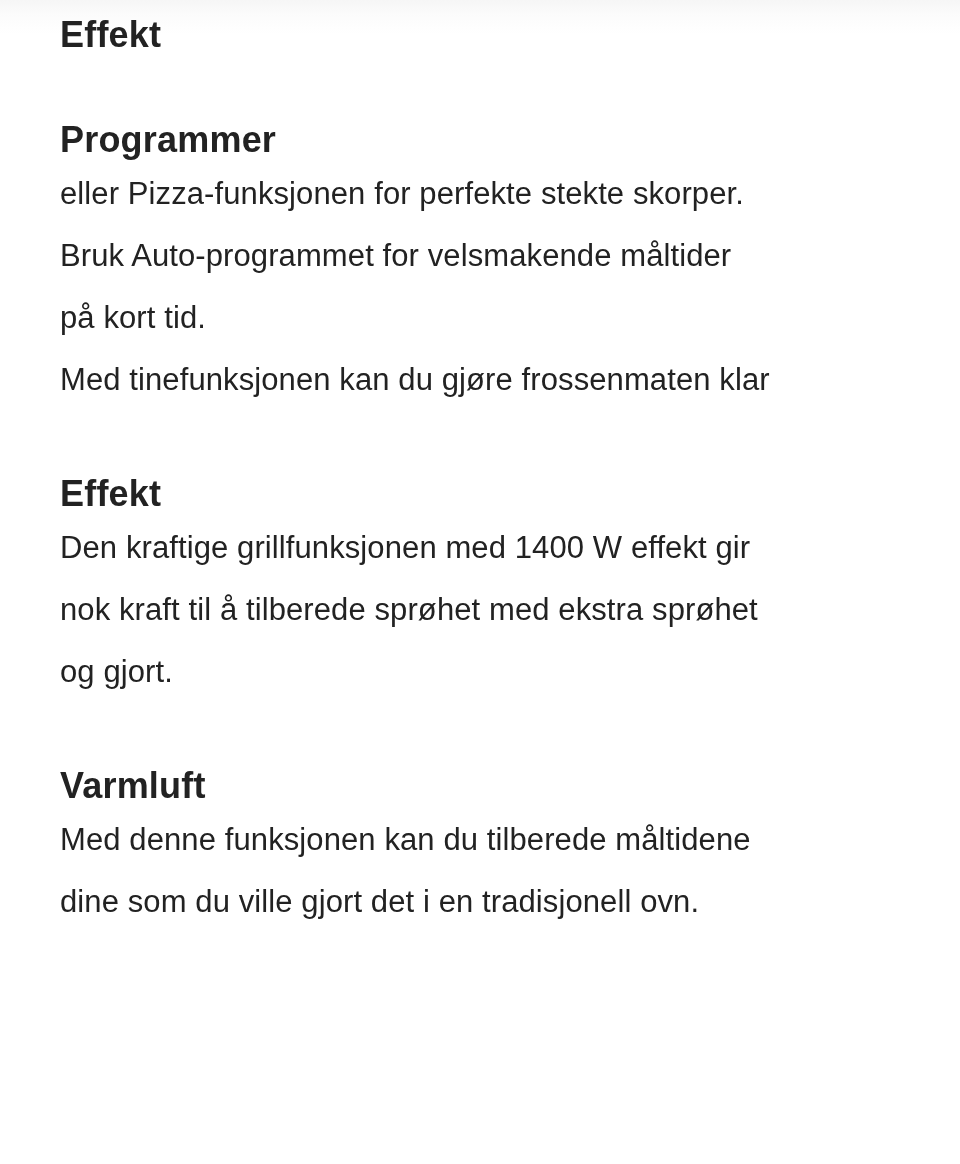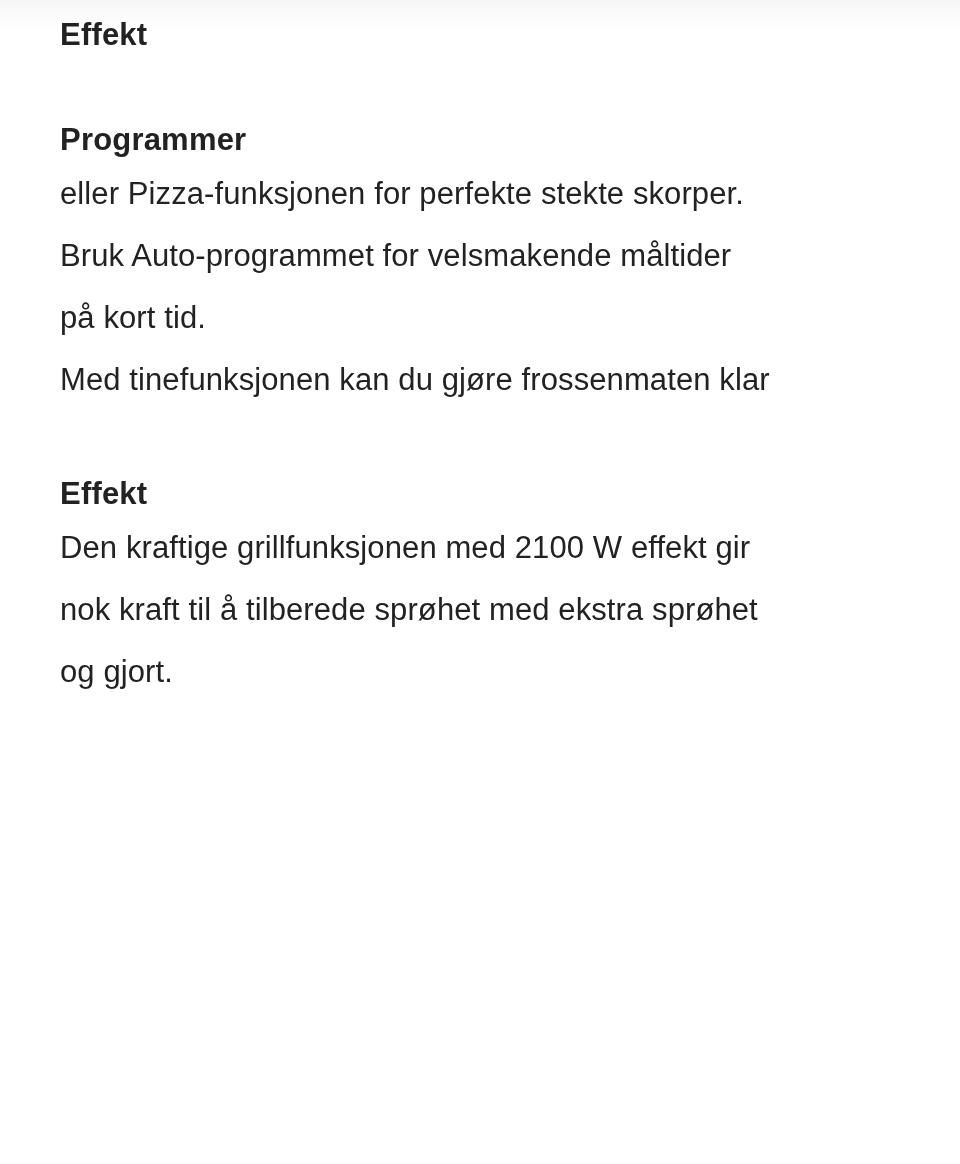"Effekt" .section-title { font-size: 31px -> 36px }
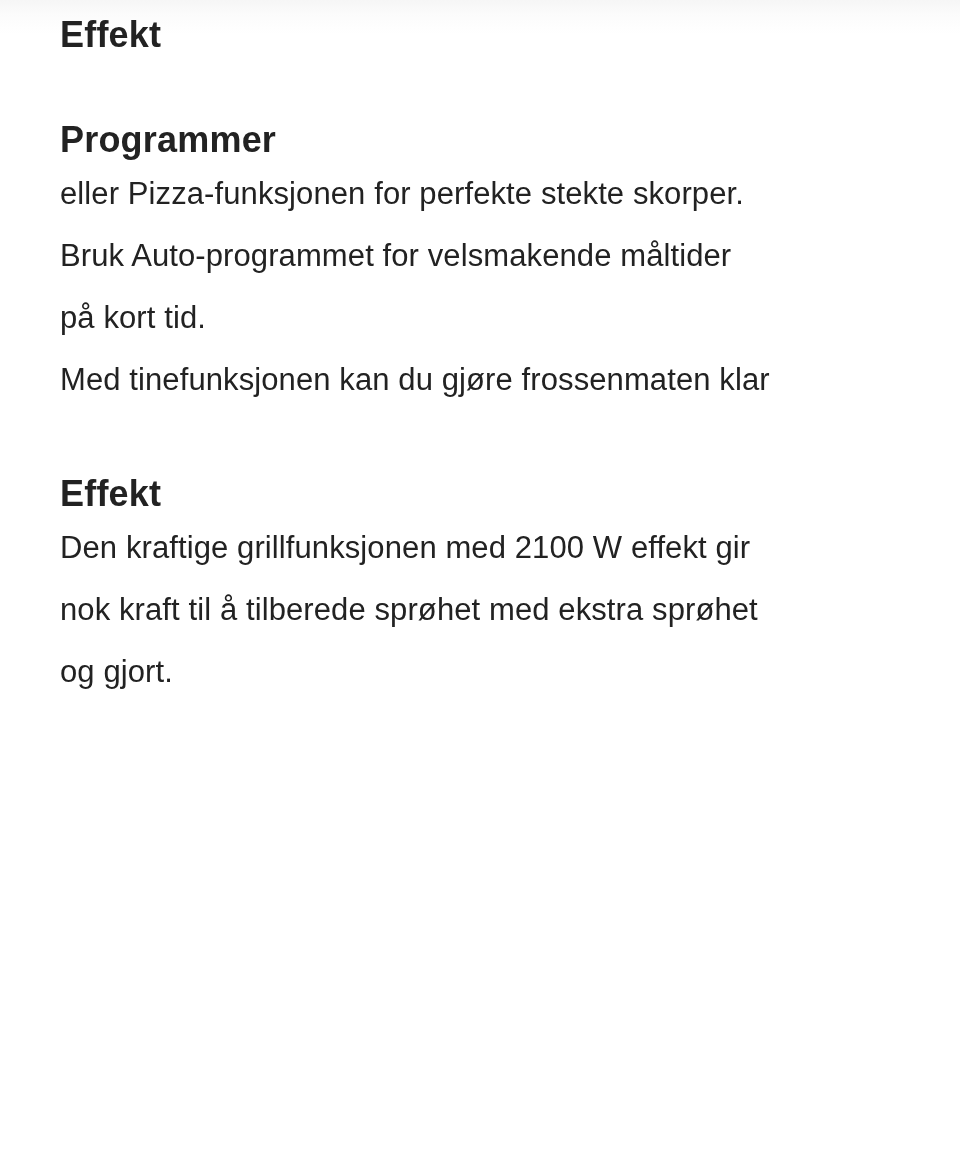"Den kraftige grillfunksjonen med 2100" span.line { text: 2100 -> 1400 }
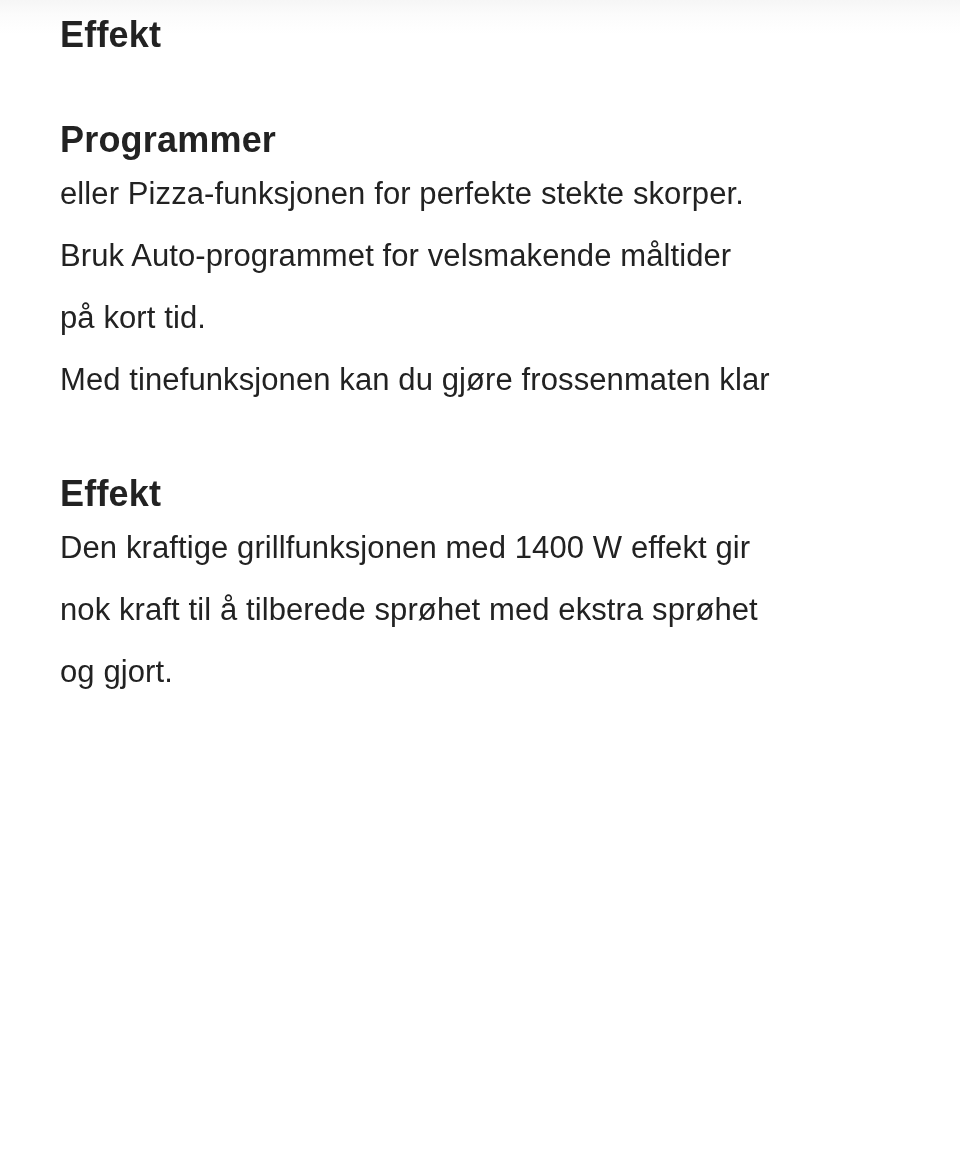"Varmluft" div.section { html: none -> <div> <h3>Varmluft</h3> <p> <span>Med denne funksjonen kan du tilberede måltidene</span> <span>dine som du ville gjort det i en tradisjonell ovn.</span> </p> </div> }
